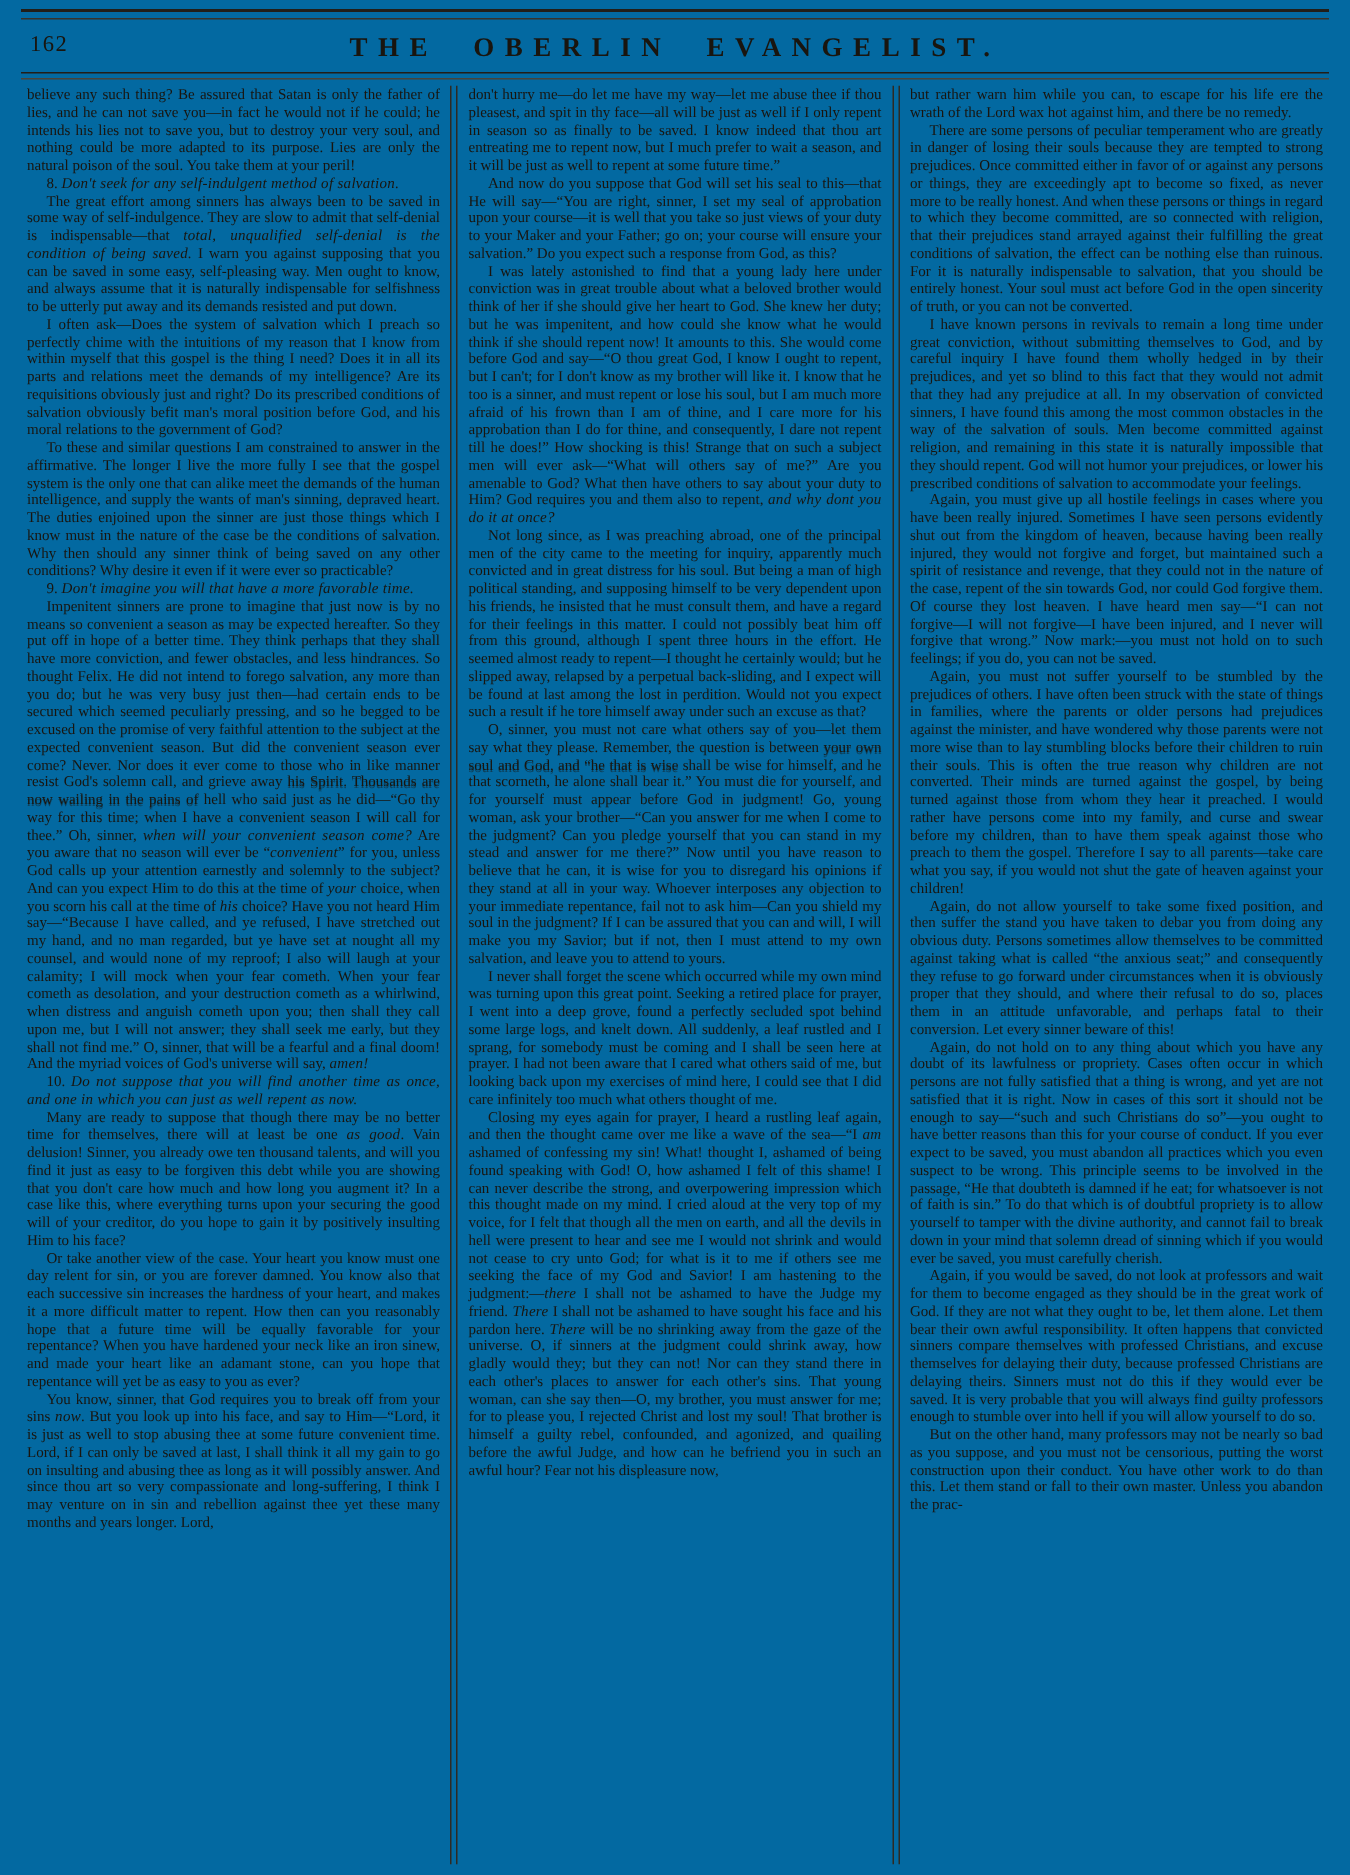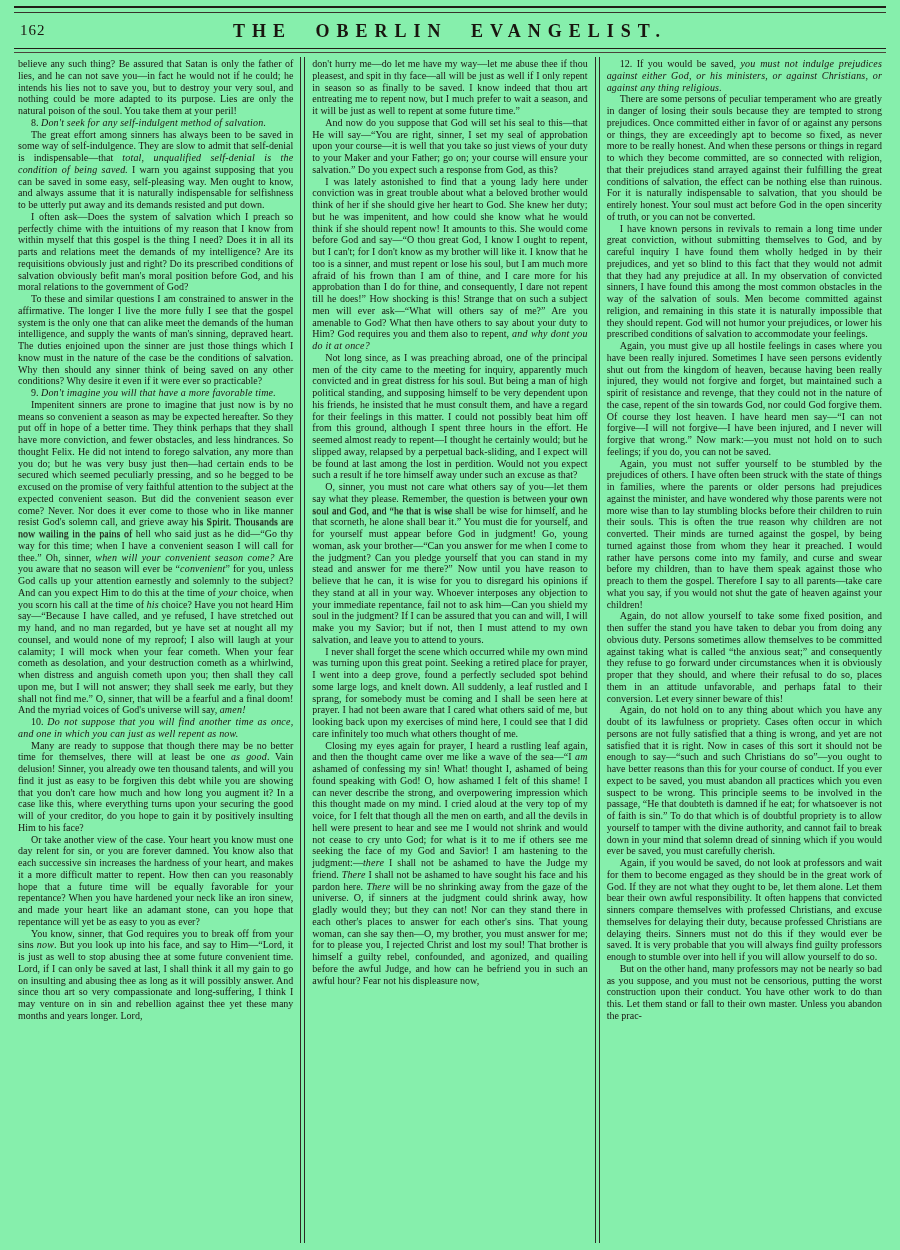"162" .page { background: #86efac -> #0369a1 }
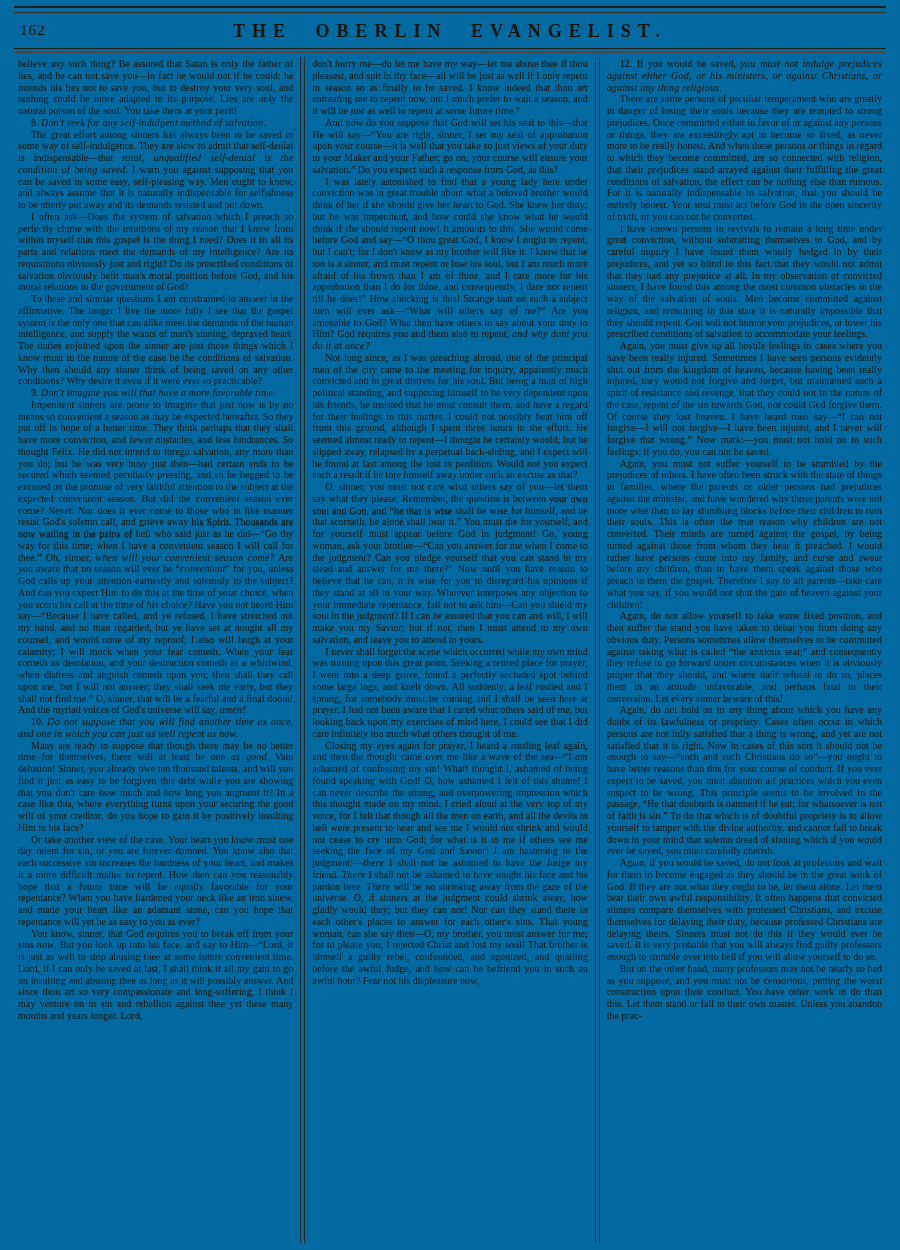"but rather warn him while" p.continuation { html: none -> <p>but rather warn him while you can, to escape for his life ere the wrath of the Lord wax hot against him, and there be no remedy.</p> }
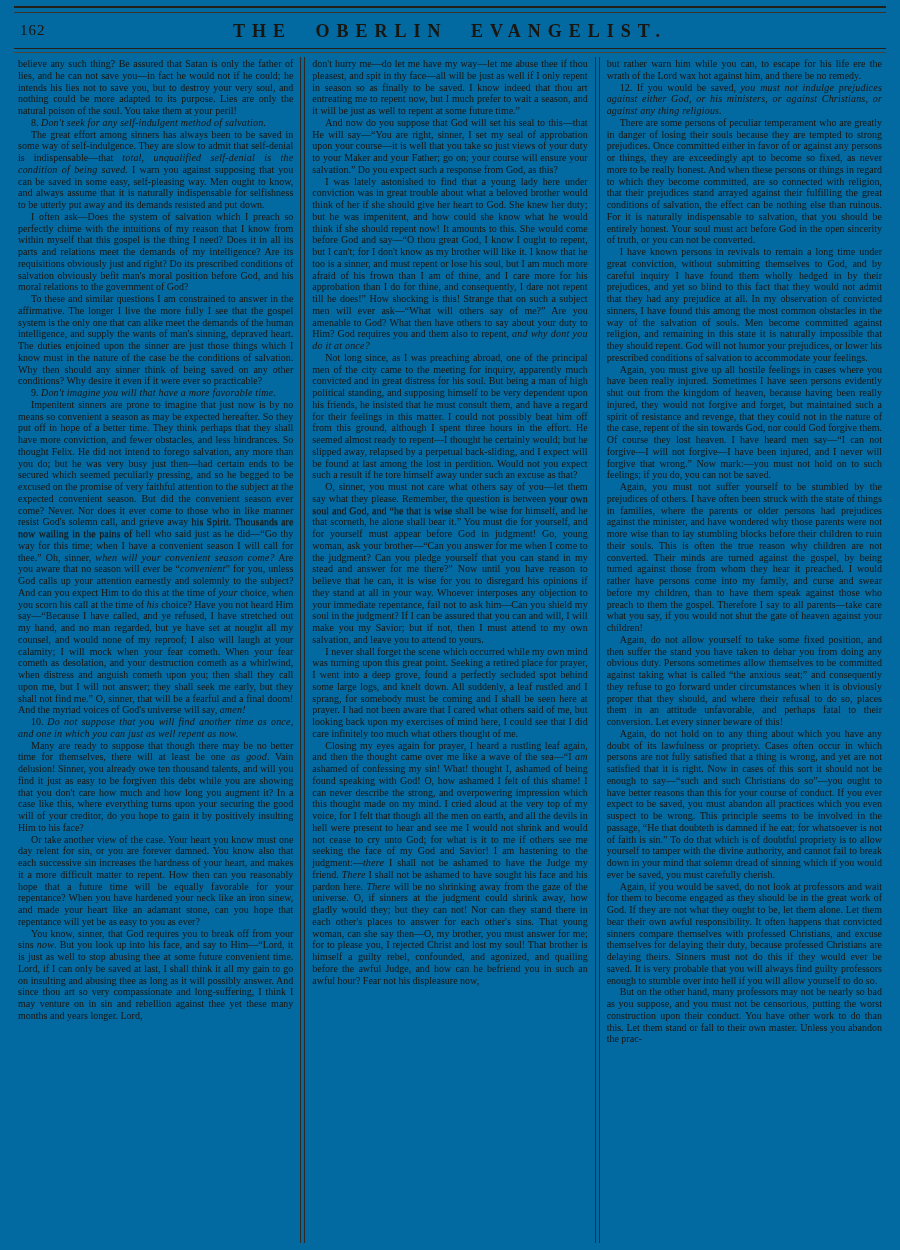"12. If you would be" p.item { html: <p>12. If you would be saved, <i>you must not indulge prejudices against either God, or his ministers, or against Christians, or against any thing religious.</i></p> -> none }
